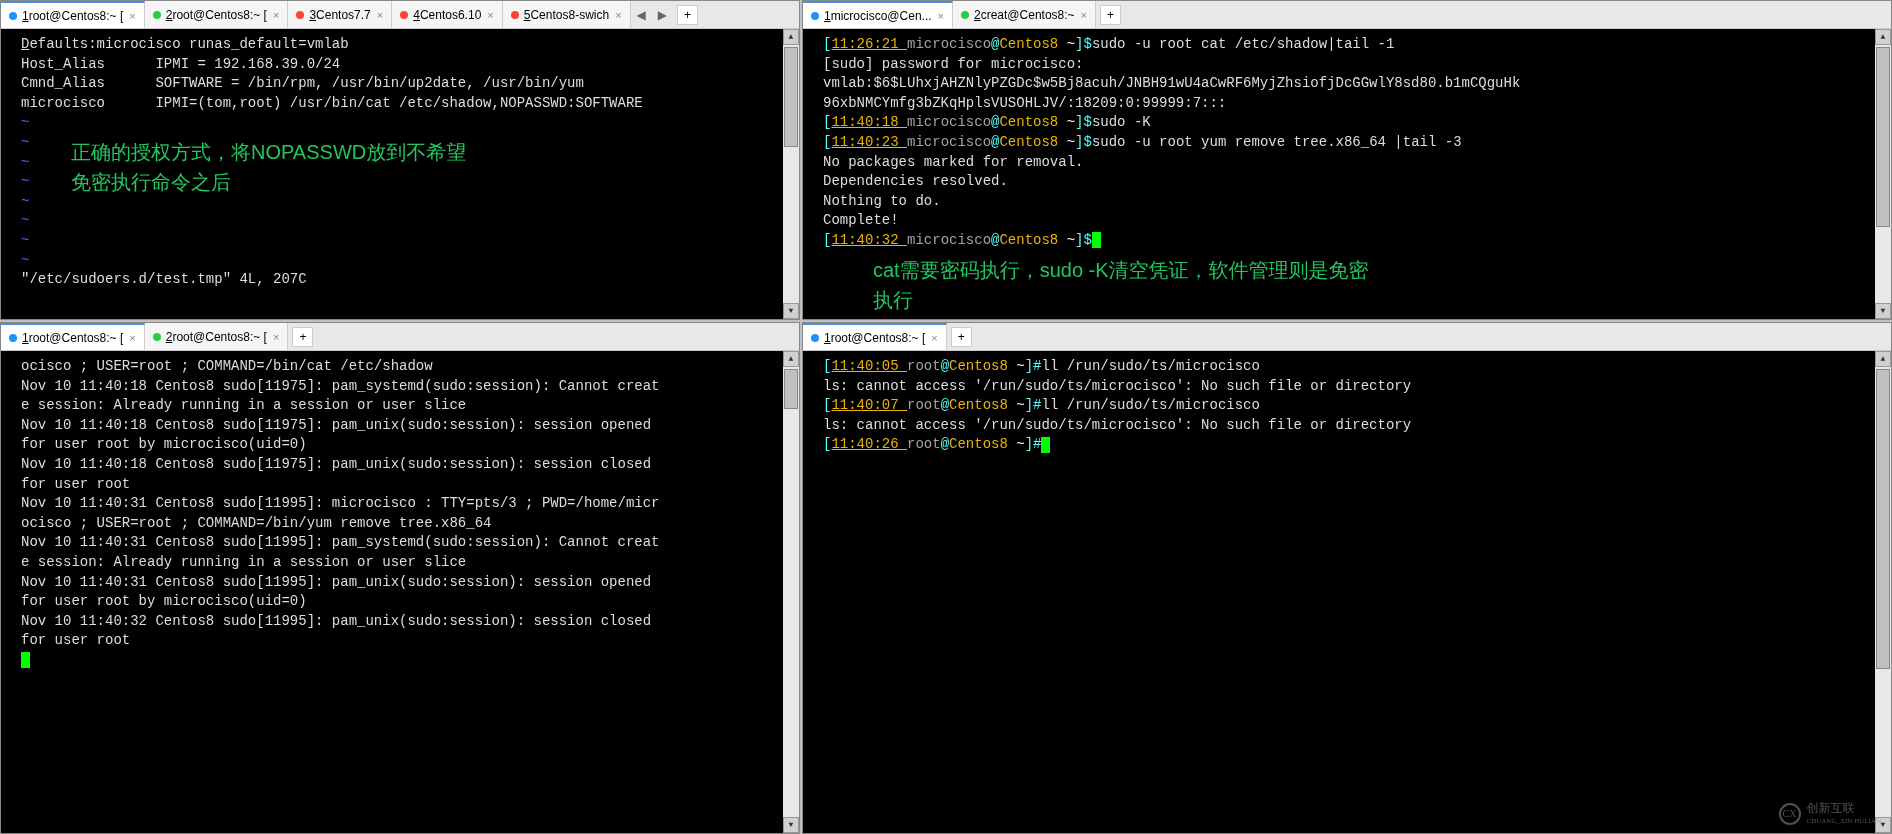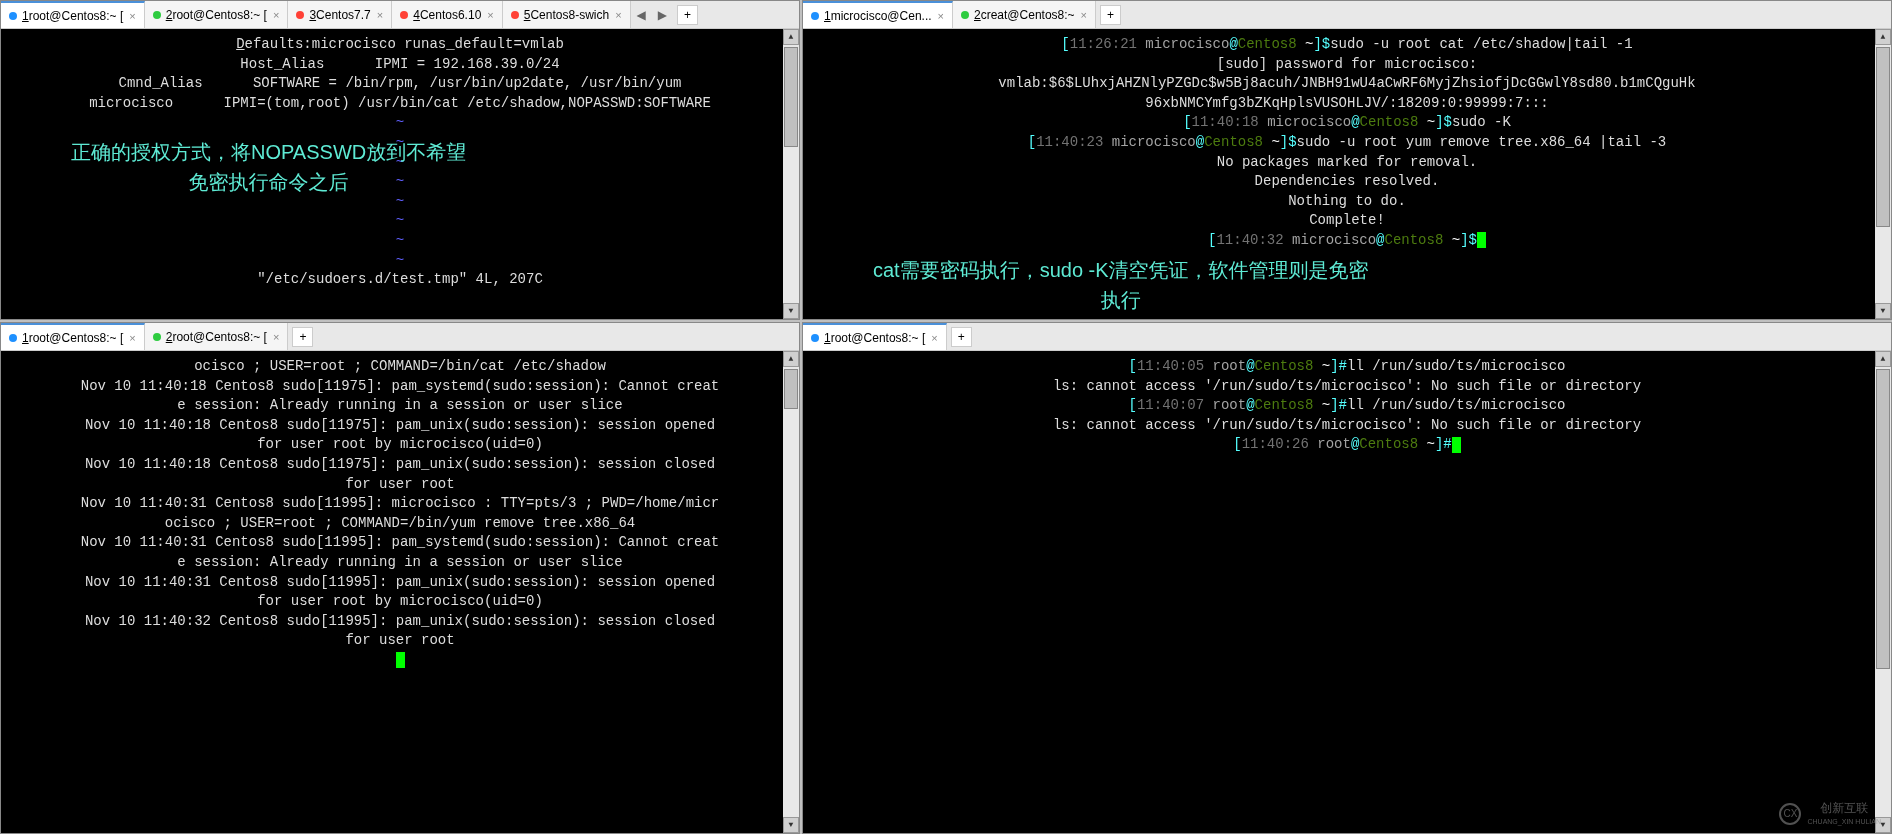"Defaults:microcisco runas_default=vmlab" .term { text-align: center -> none }
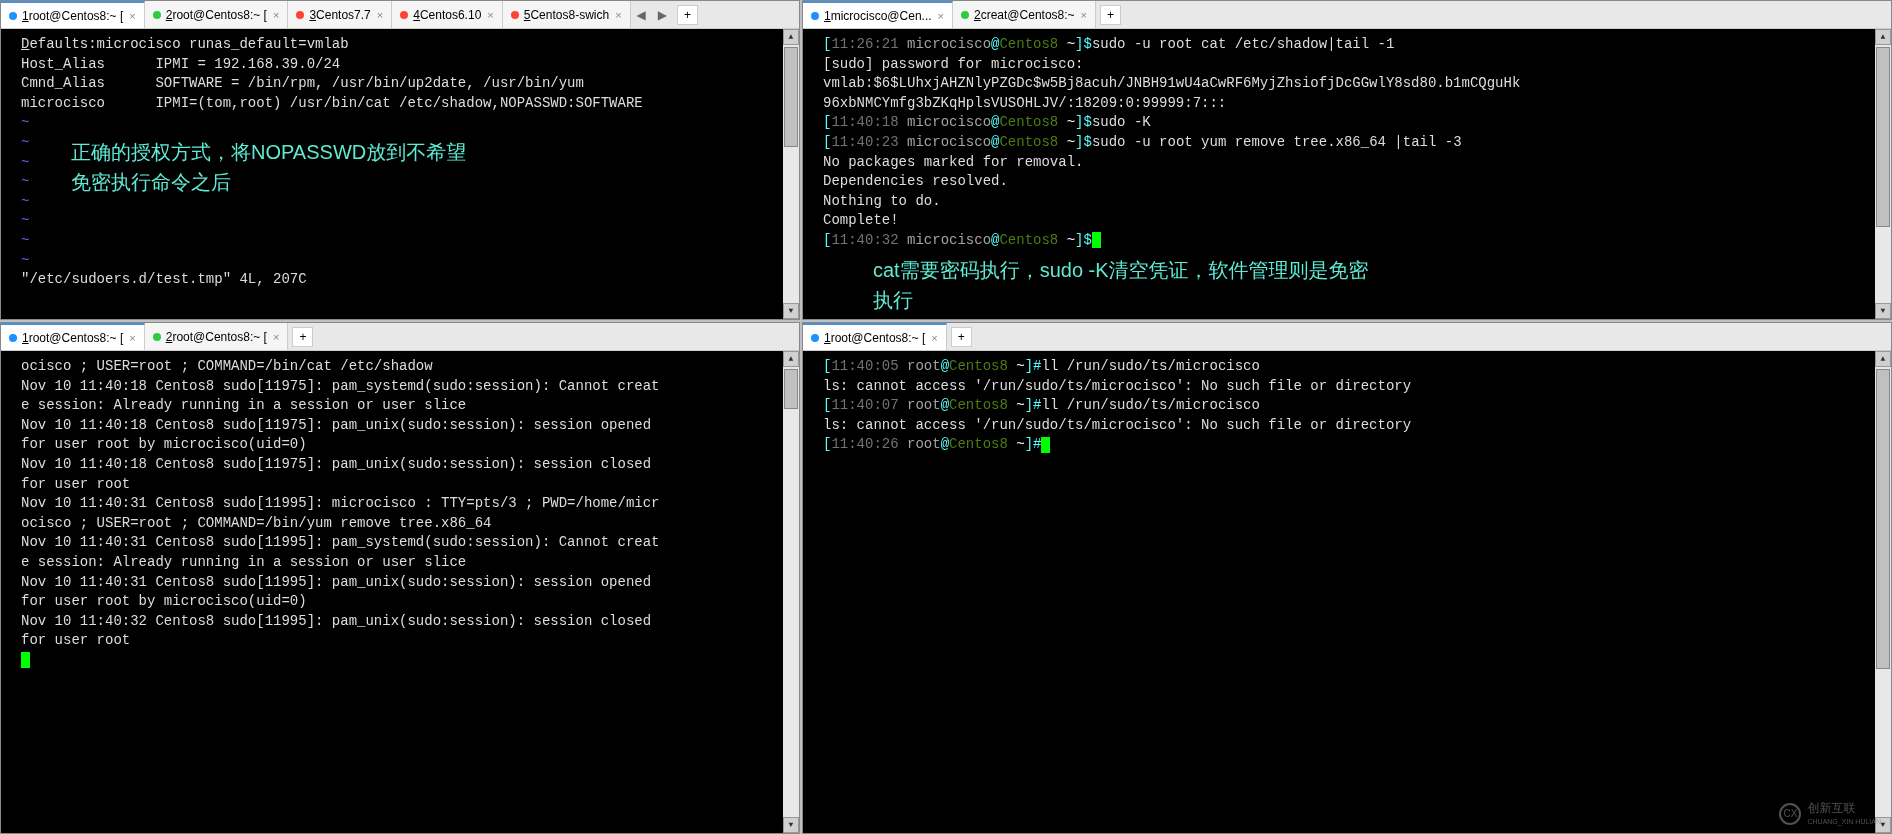"11:26:21" .c-yellow { color: #737373 -> #eab308; text-decoration: none -> underline }
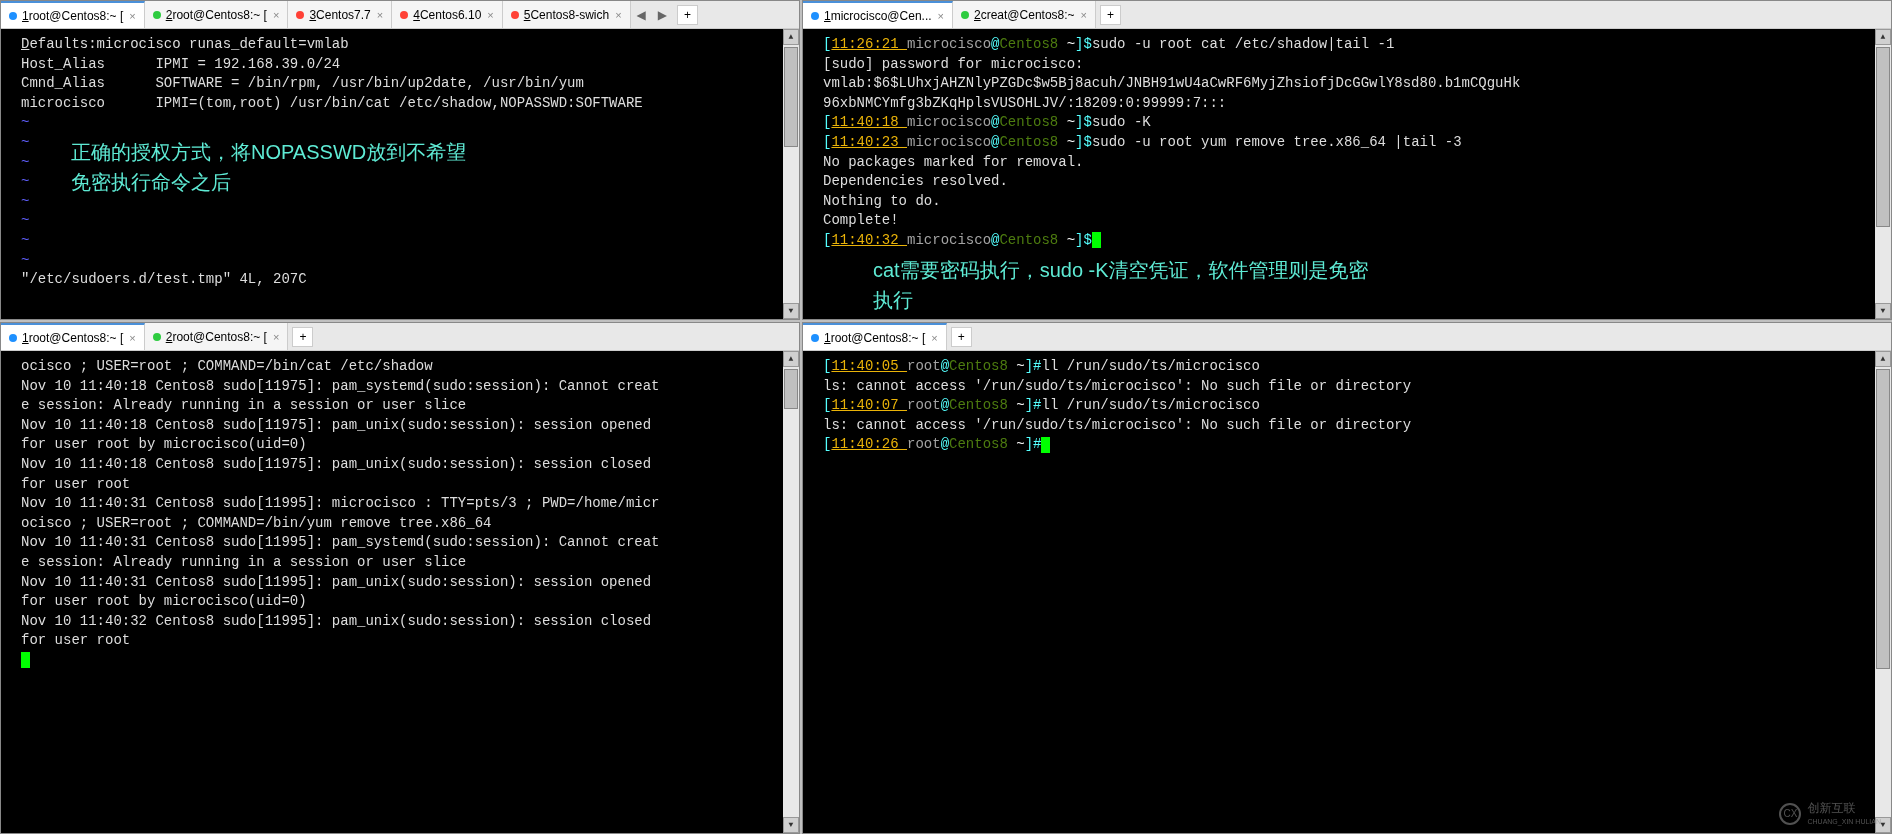"Centos8" .c-mag { color: #4d7c0f -> #eab308 }
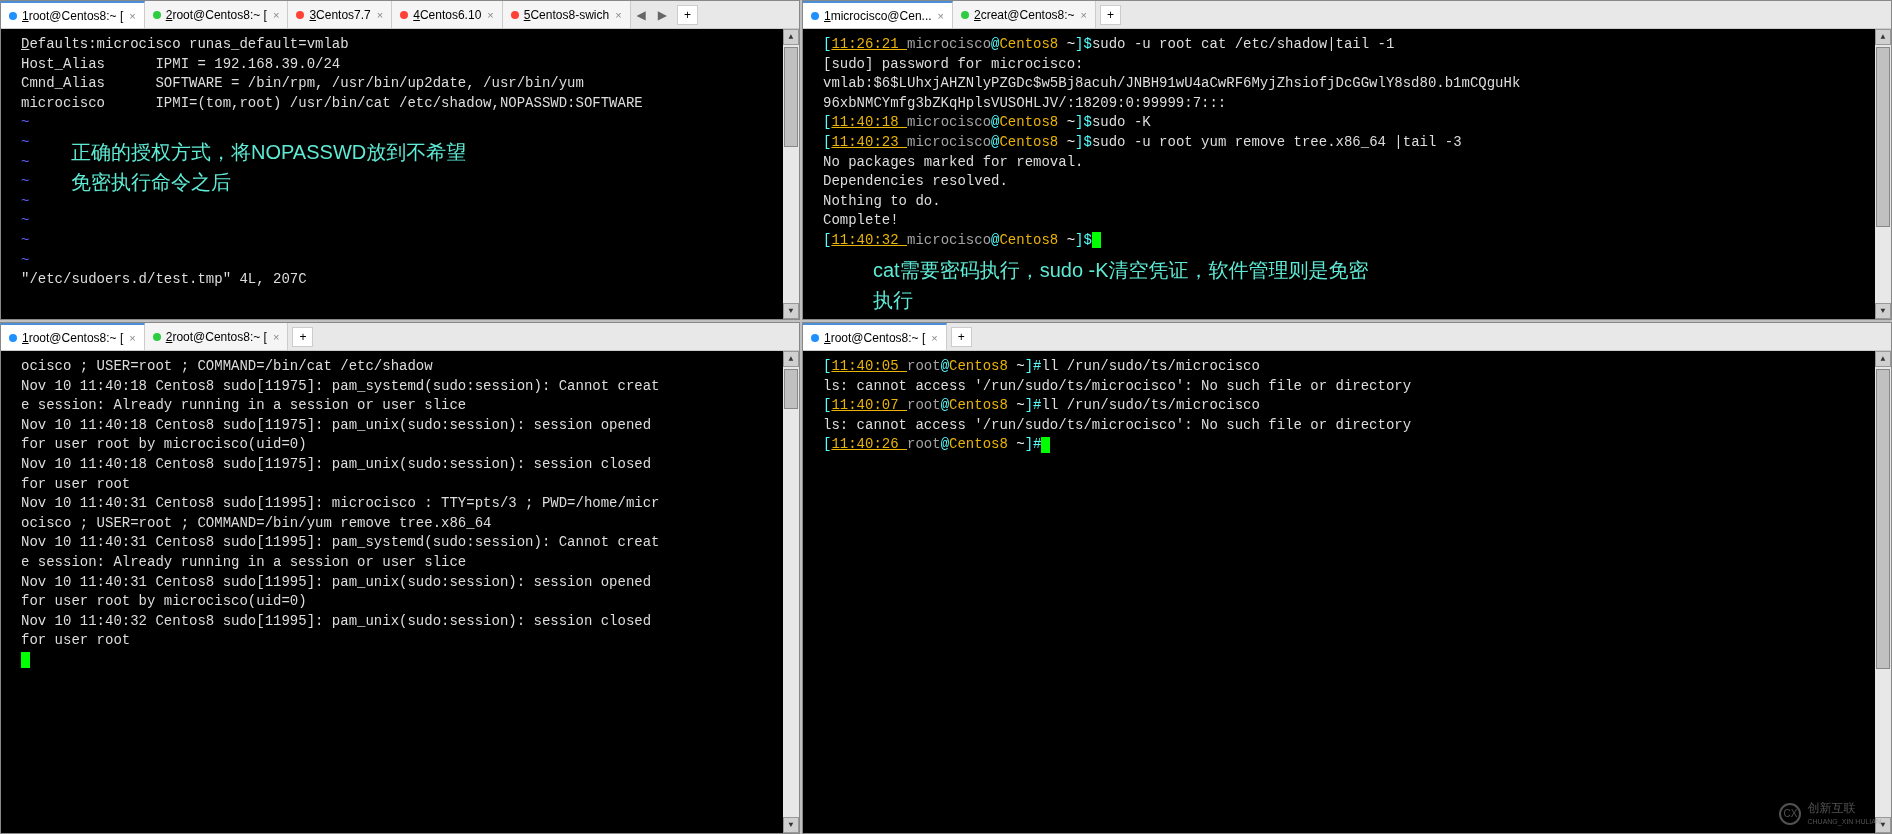"正确的授权方式，将NOPASSWD放到不希望" .annot { color: #5eead4 -> #22c55e }
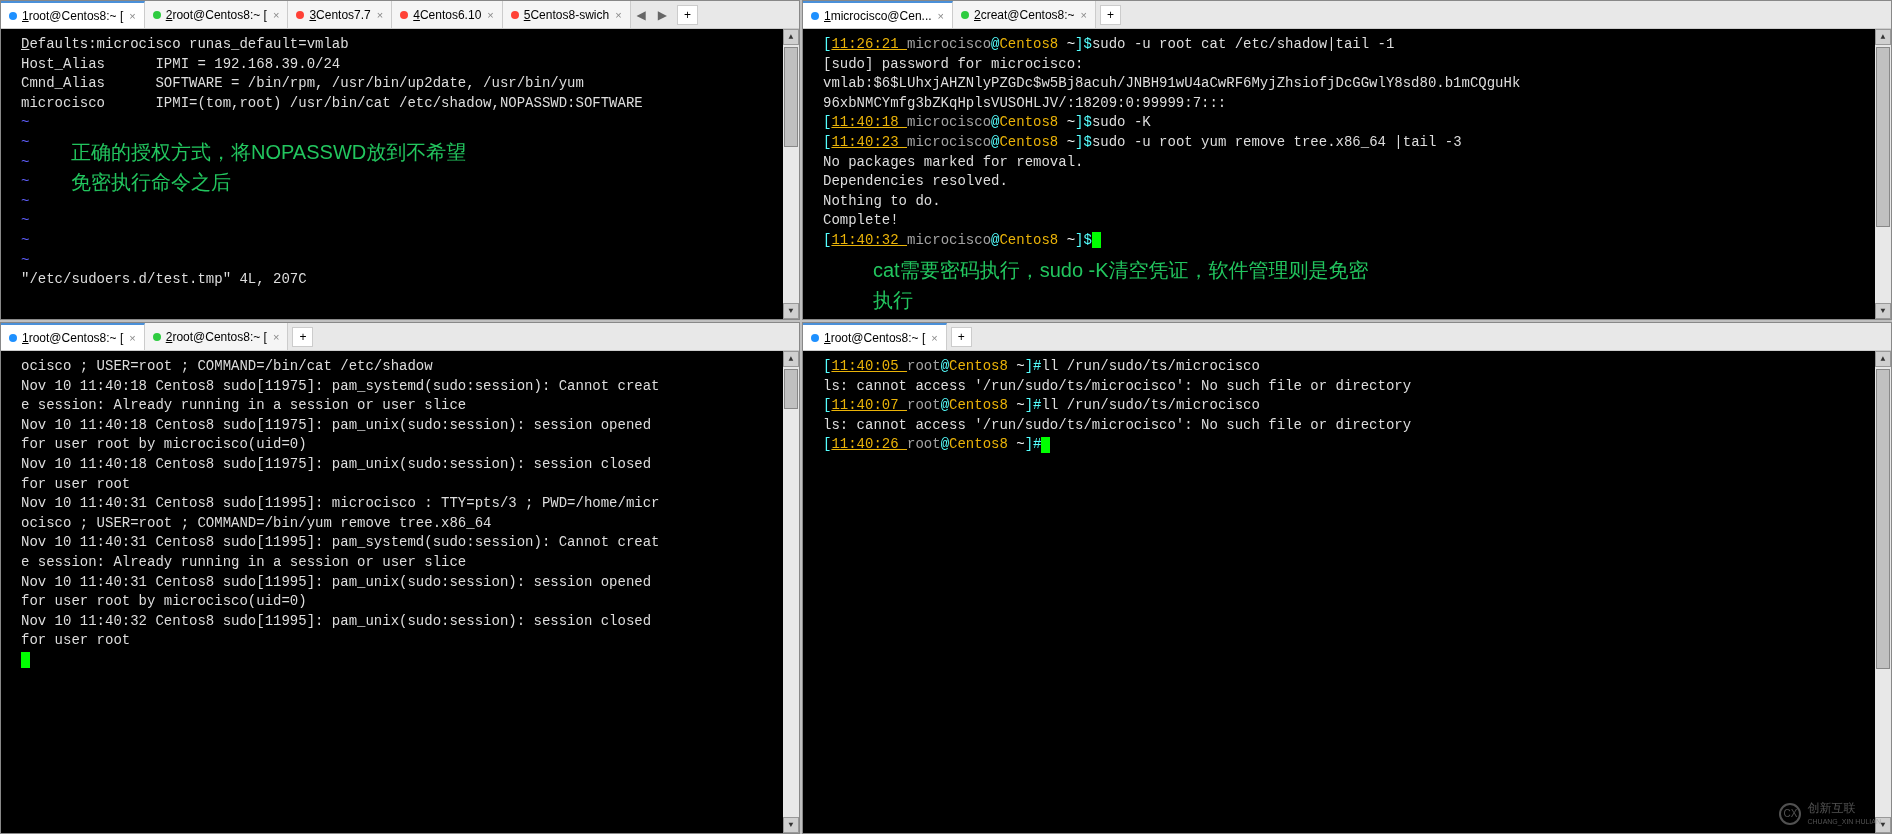"CX" .watermark { font-family: Liberation Sans, sans-serif -> Liberation Serif, serif }
